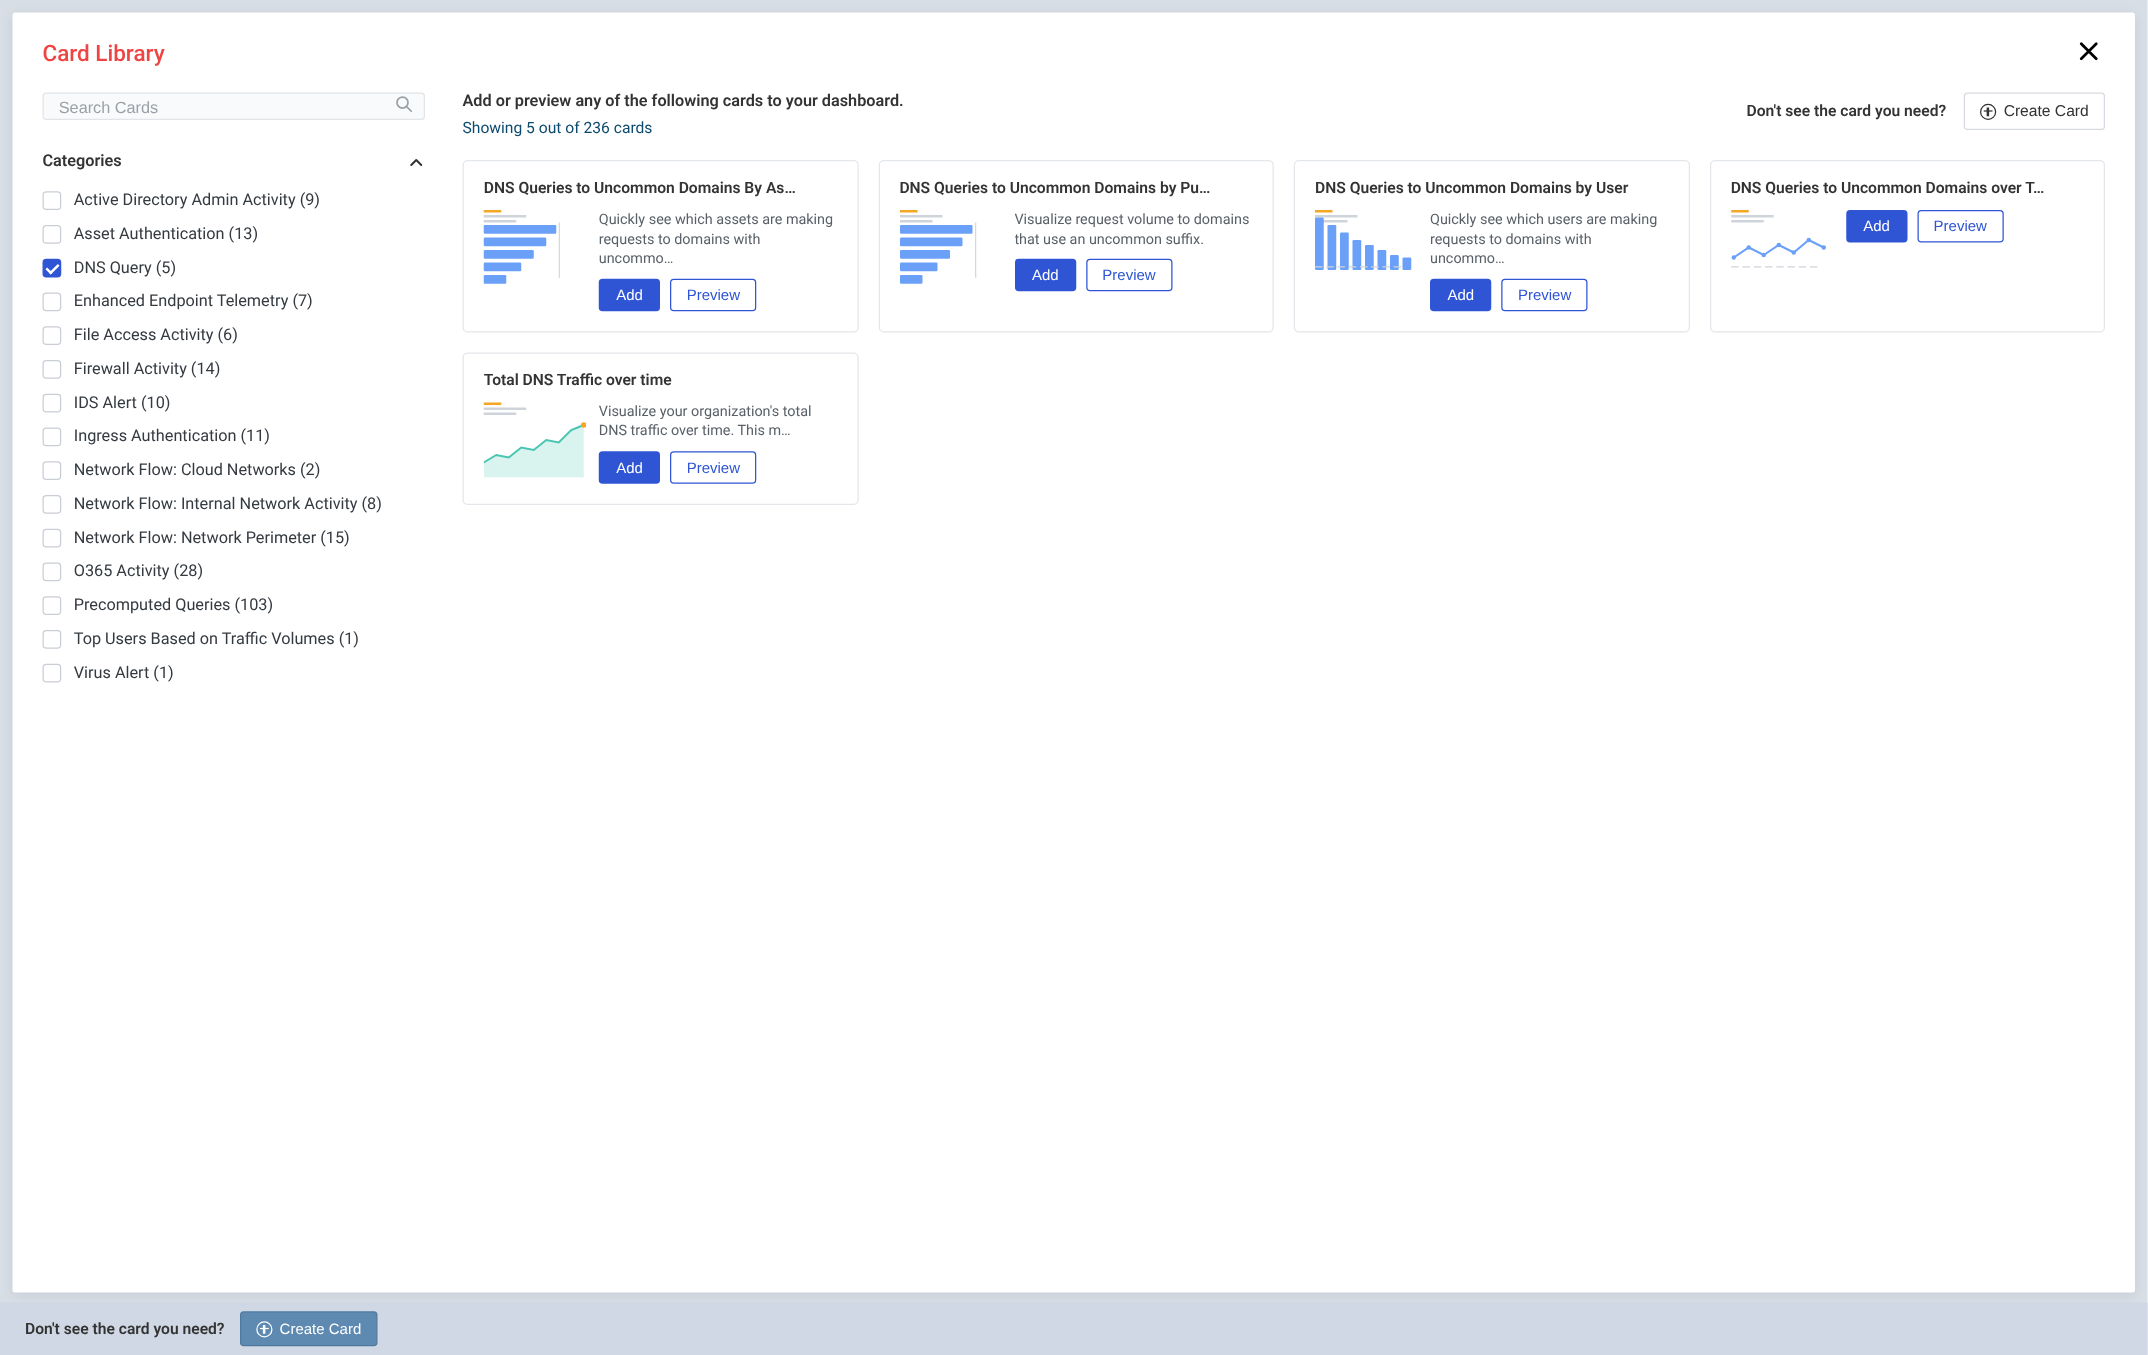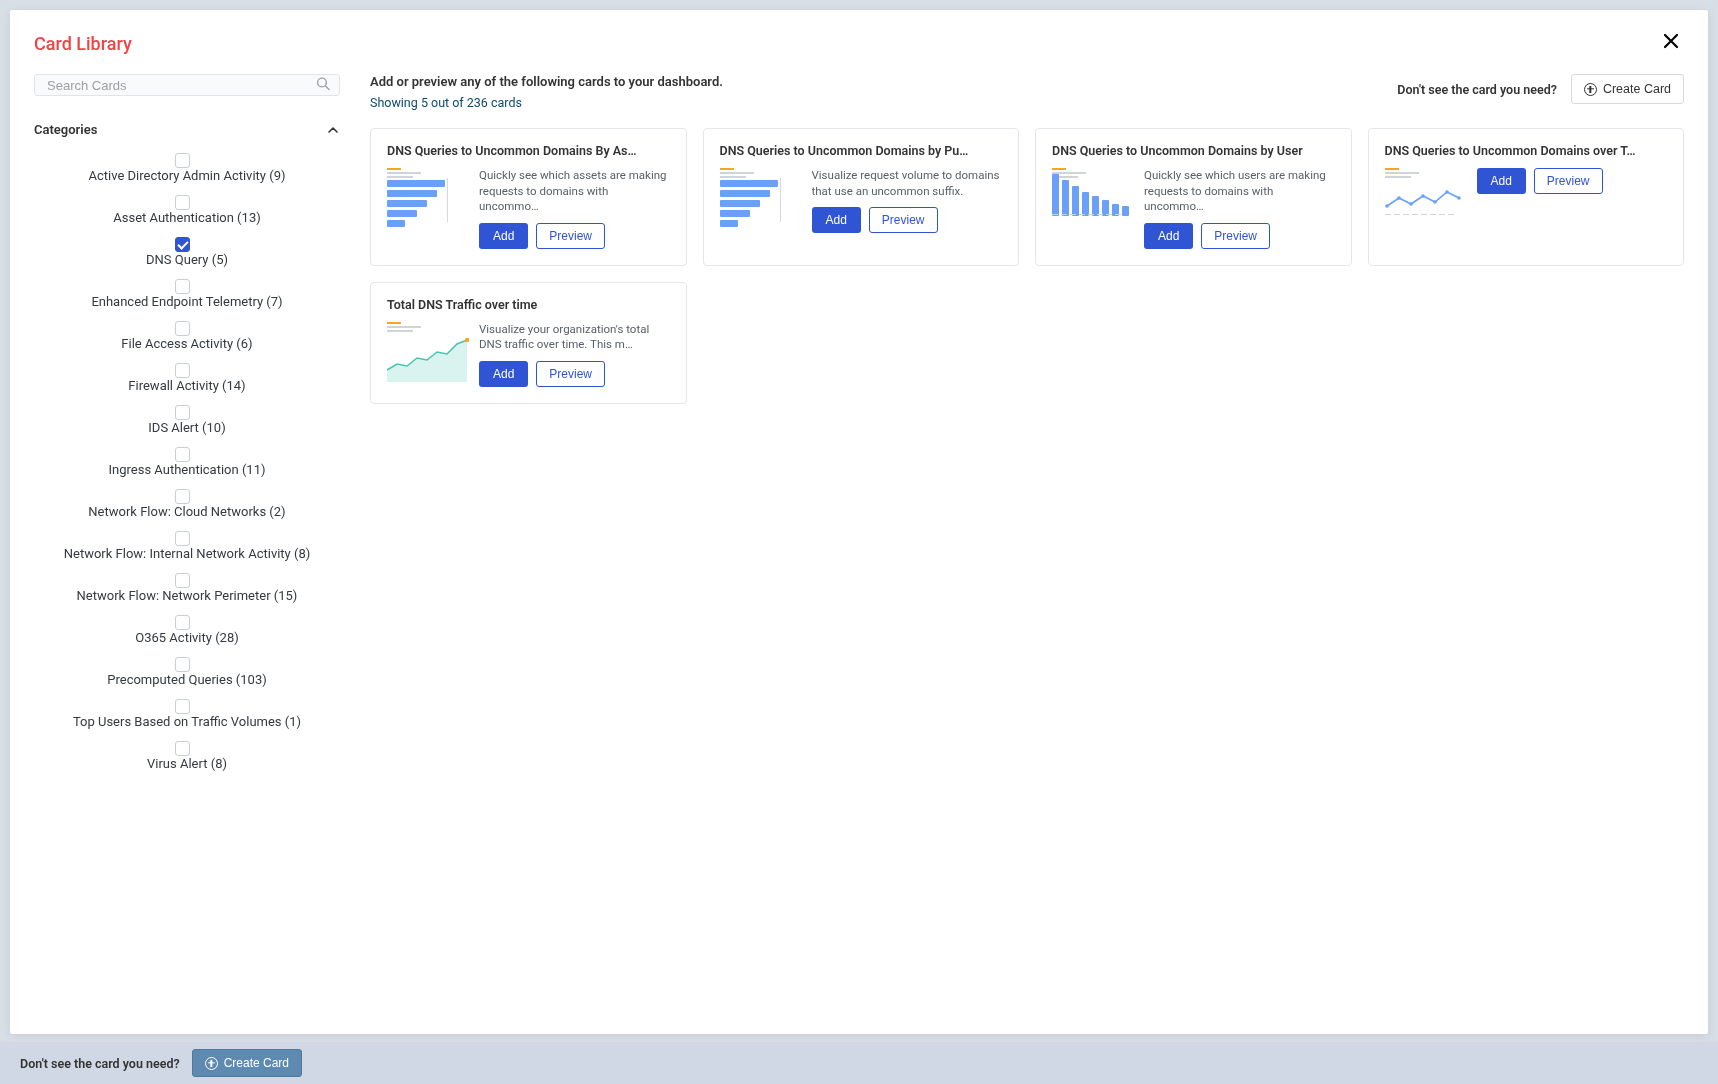"Active Directory Admin Activity (9)" .cat-item { flex-direction: column -> none }
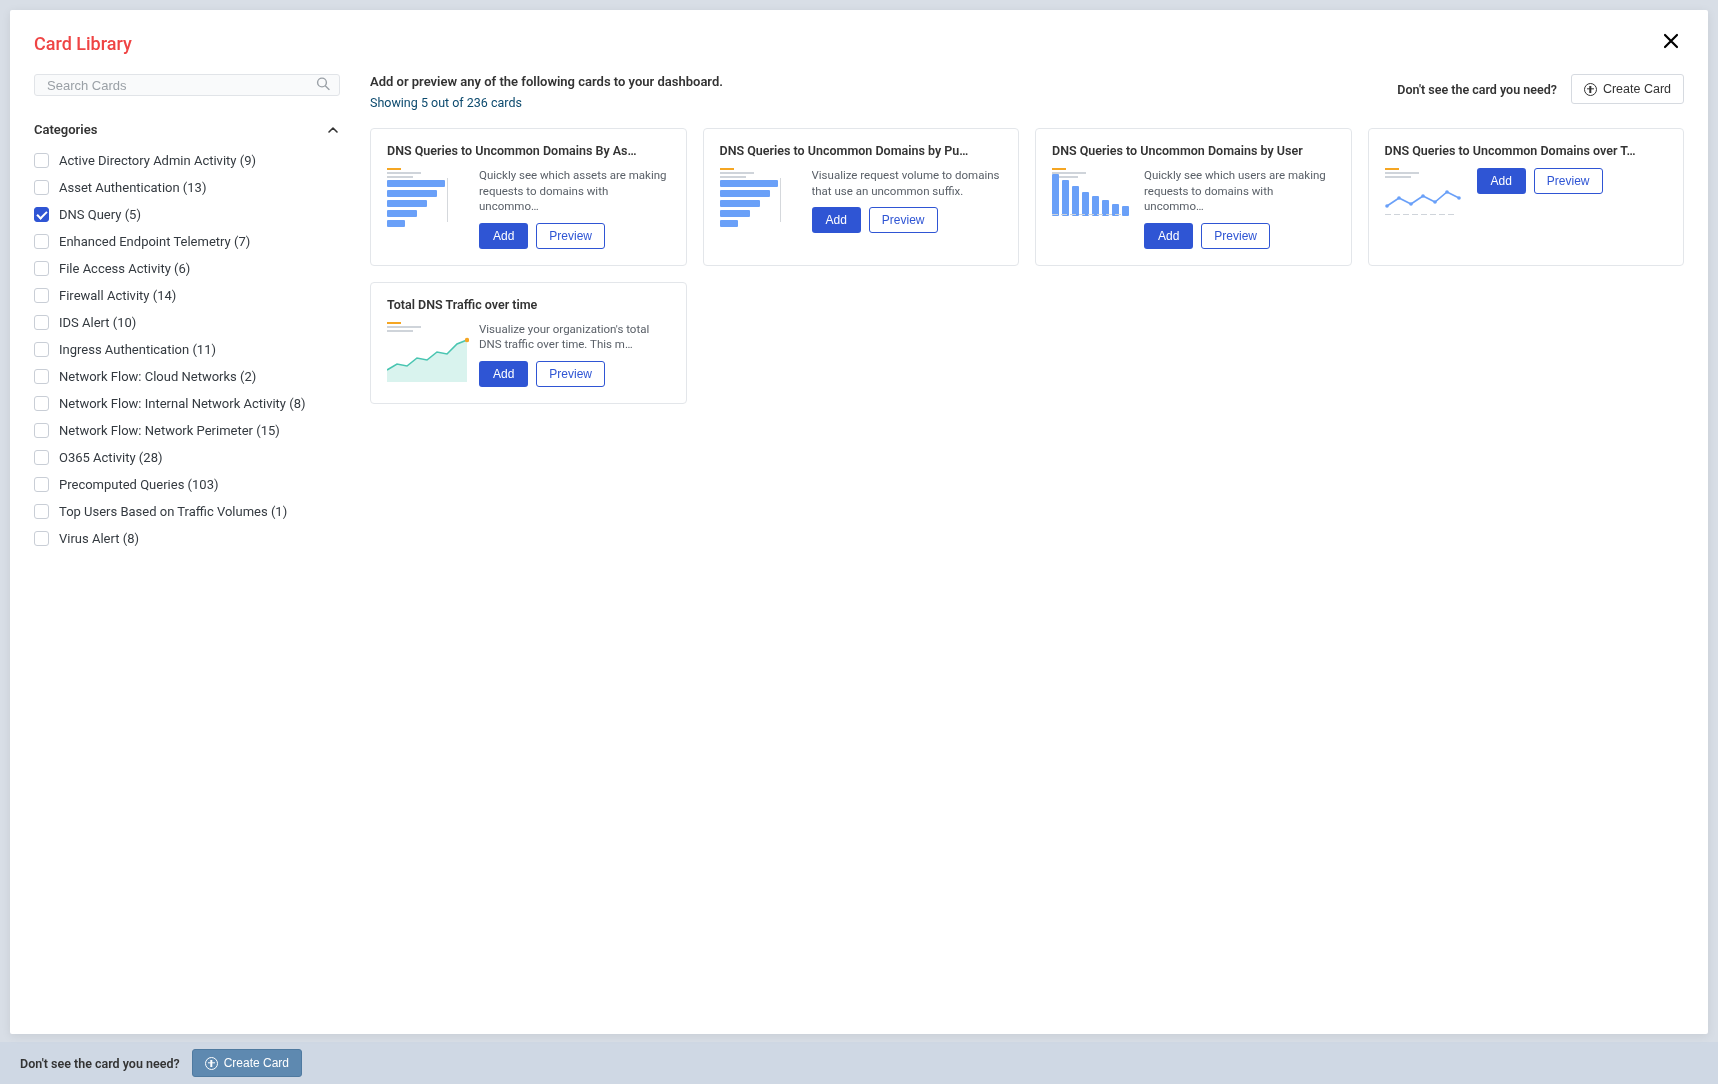"Virus Alert (8)" span { text: 8 -> 1 }
